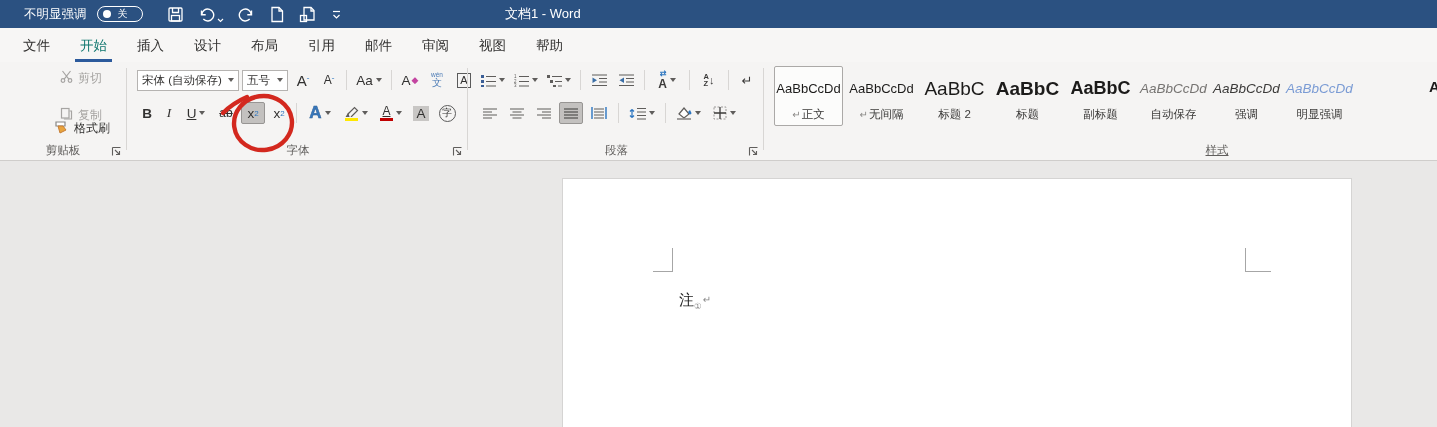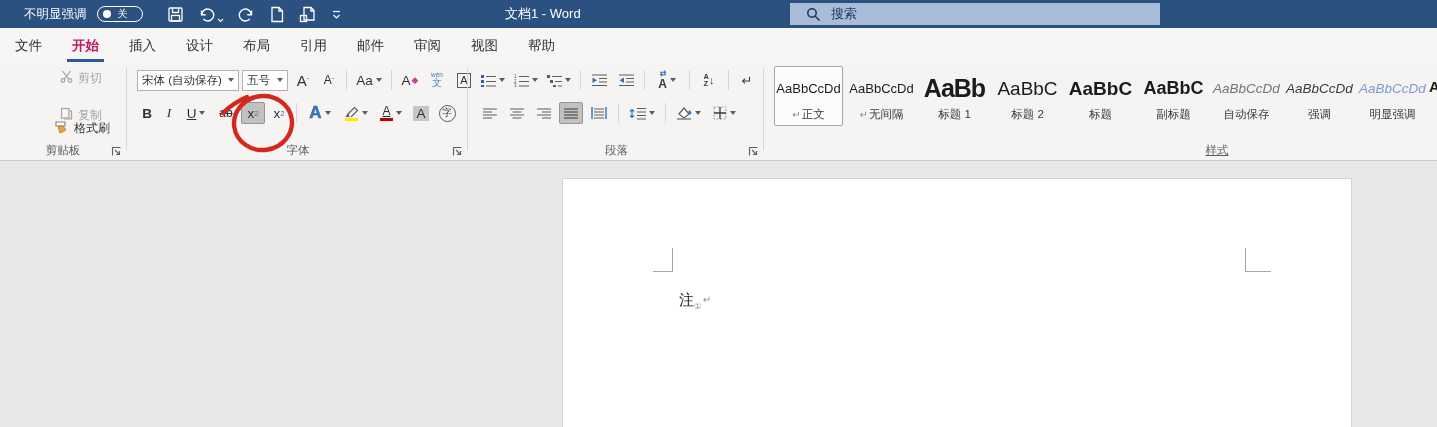"搜索" div.searchbox { html: <div> <svg> <circle></circle> <path></path> </svg> <span>搜索</span> </div> -> none }
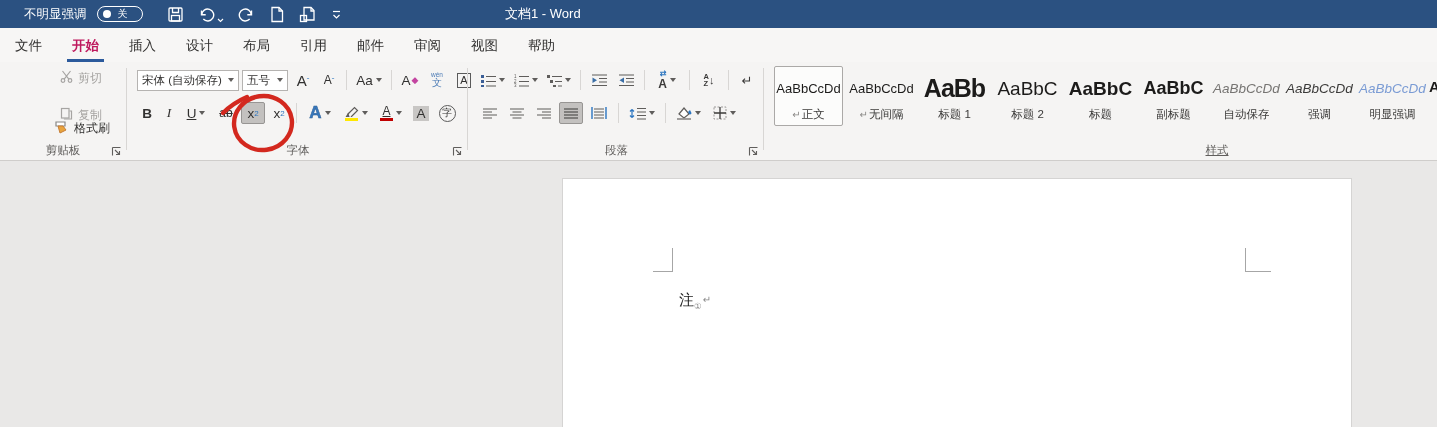"文件" .tabrow { padding-left: none -> 8px }
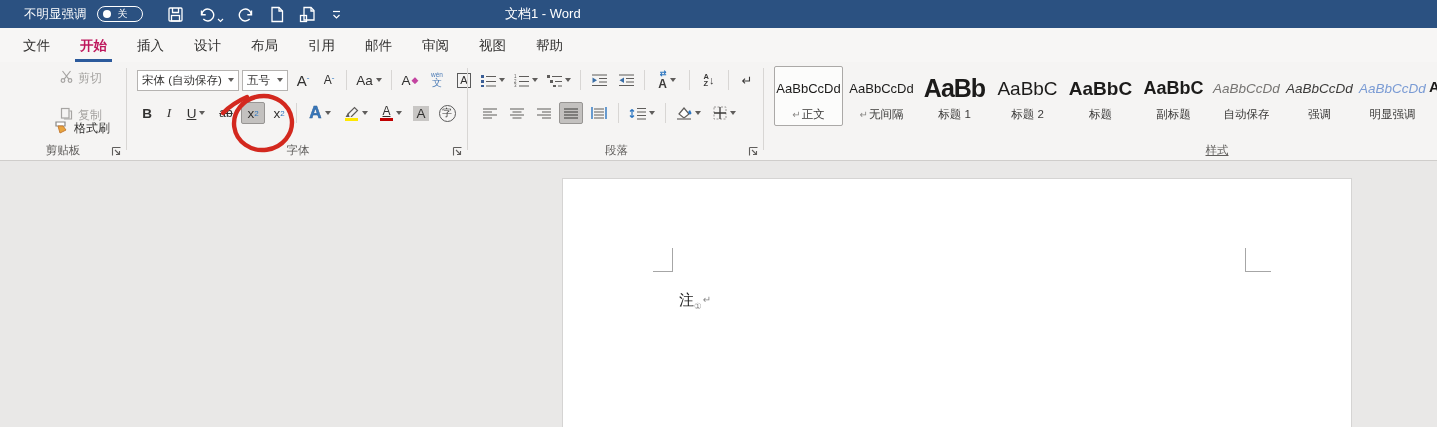"开始" .tab.active { color: #be185d -> #0f766e; font-weight: bold -> normal }
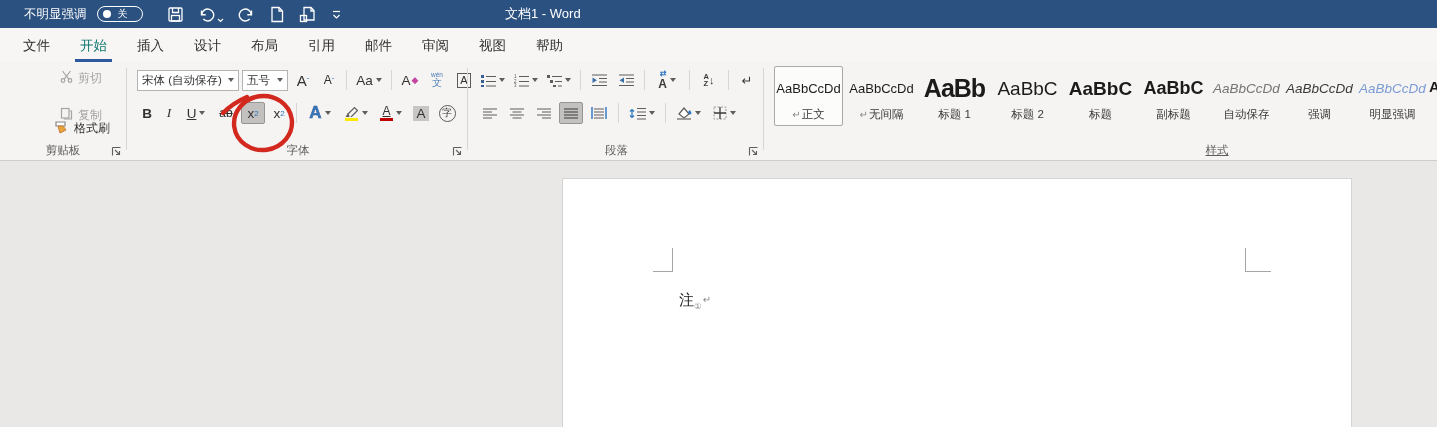"AaBb" div.style-card { html: <div> <span>AaBb</span> <span> <span>标题 1</span> </span> </div> -> none }
